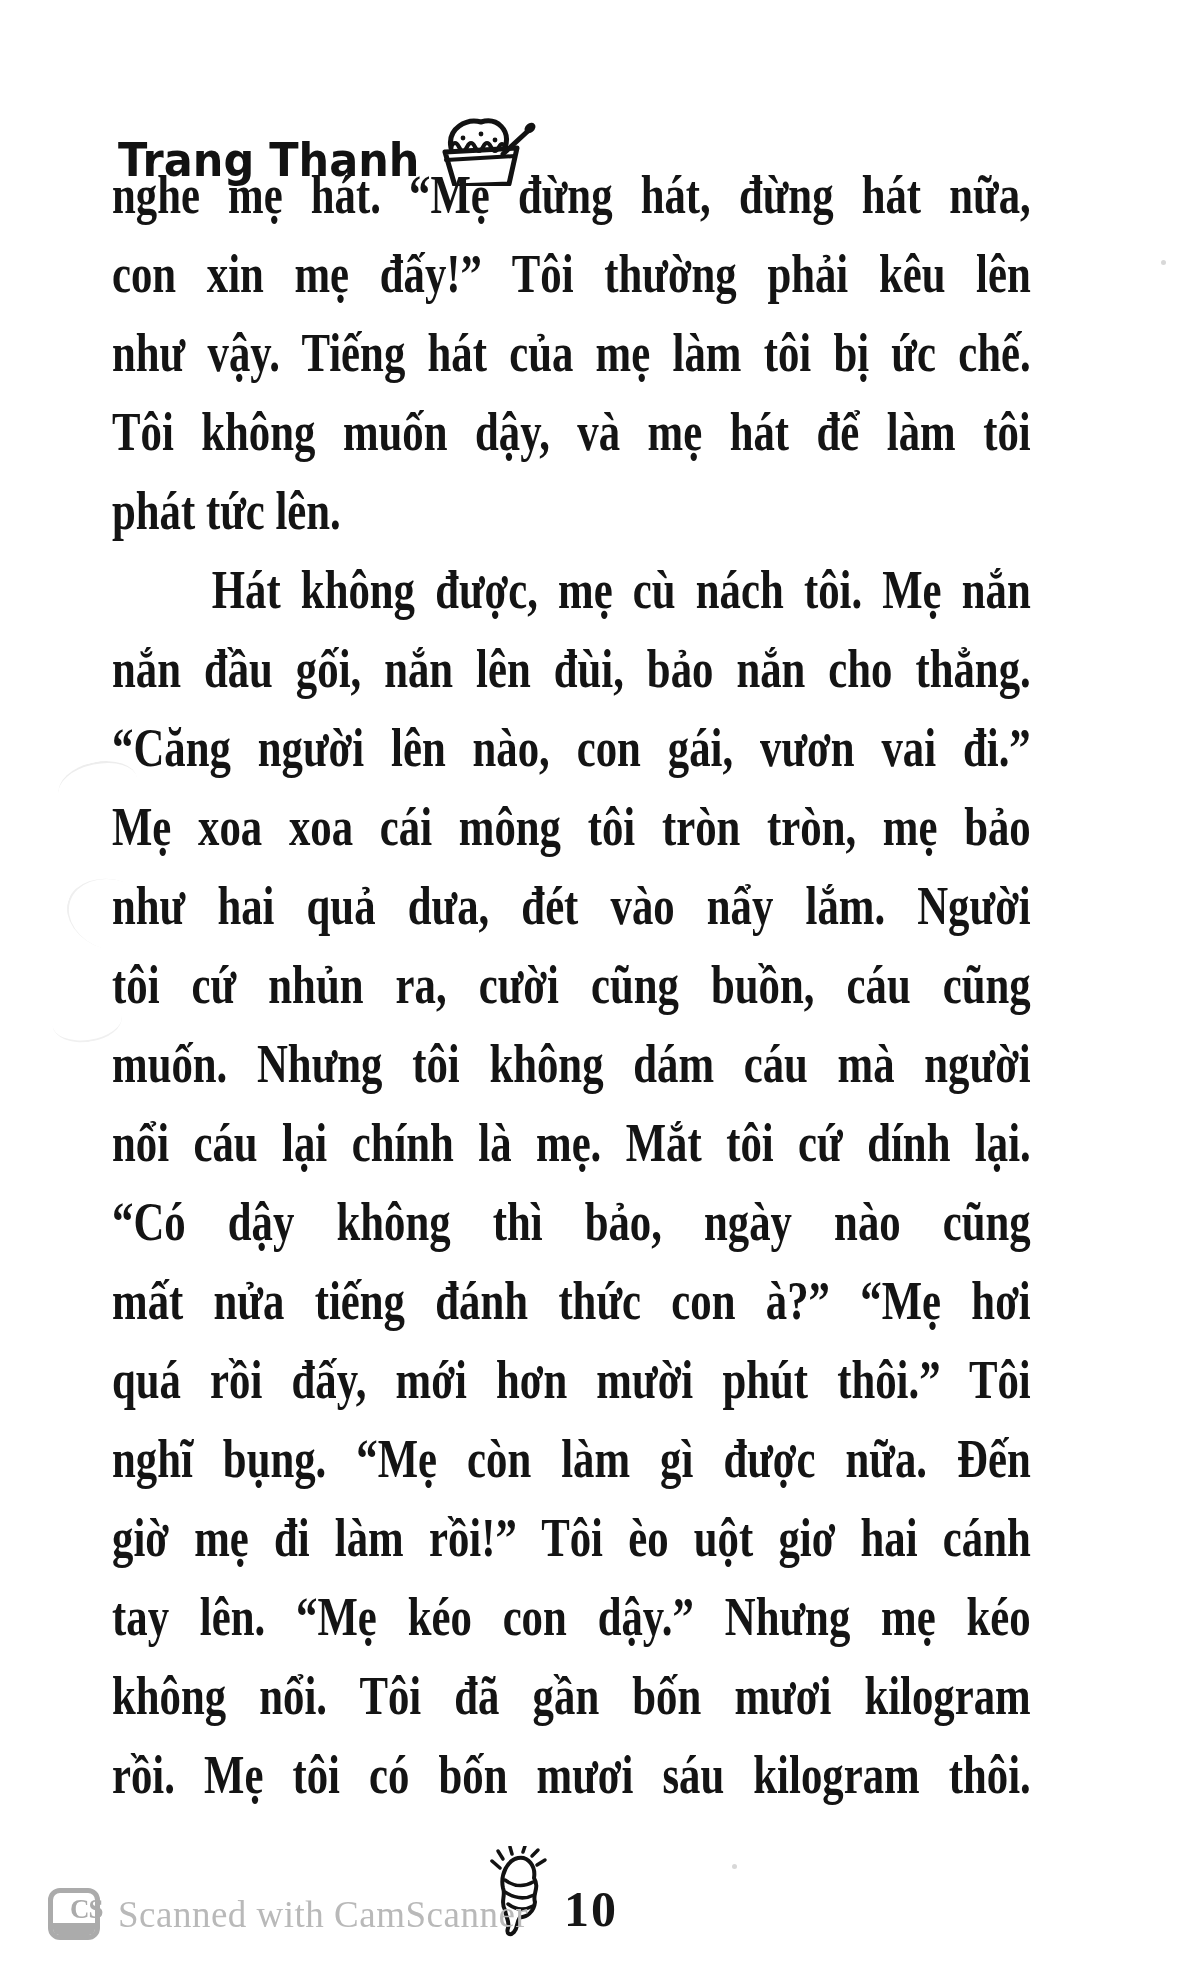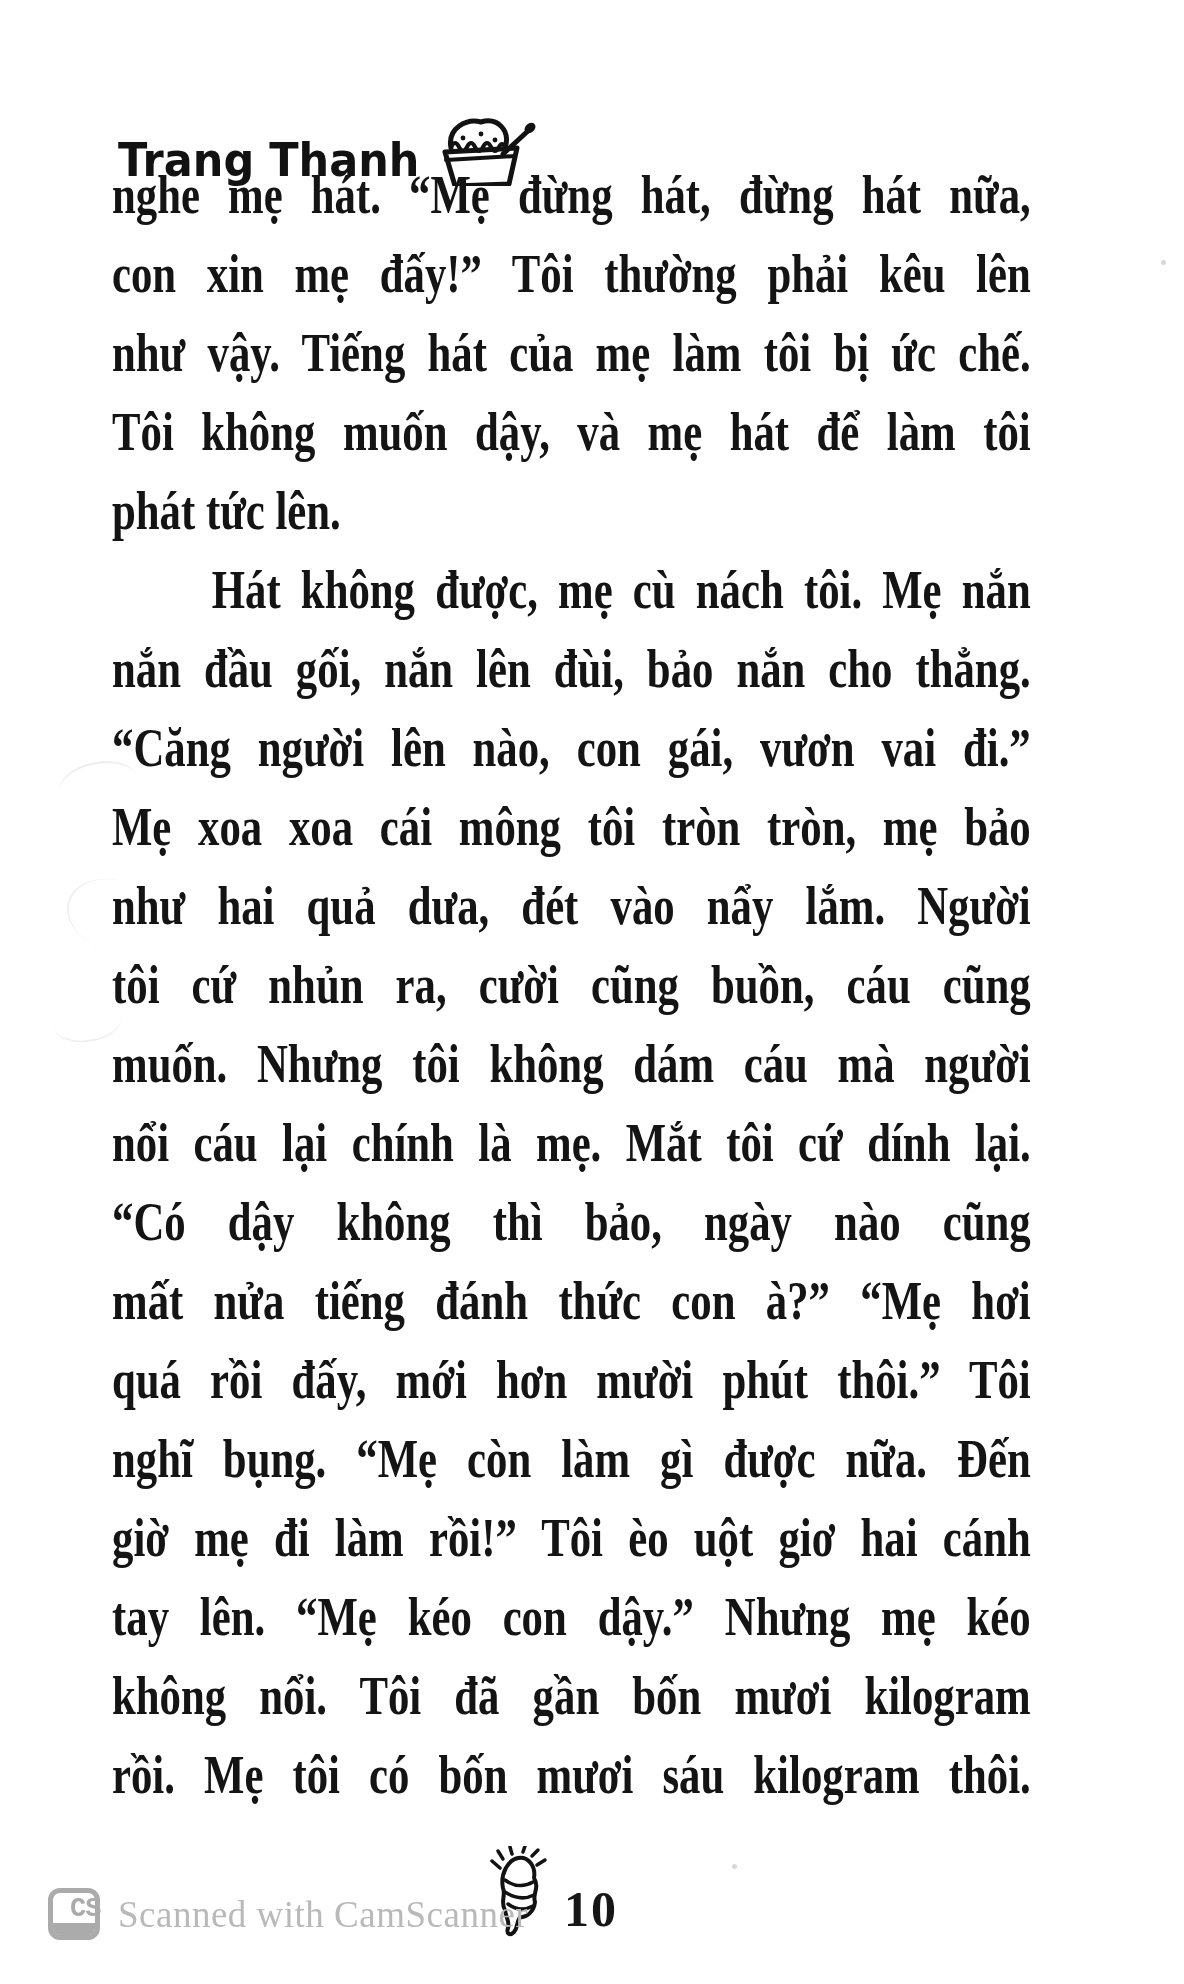"CS" .cs-logo .cs-text { font-family: Liberation Mono, monospace -> Liberation Serif, serif }
